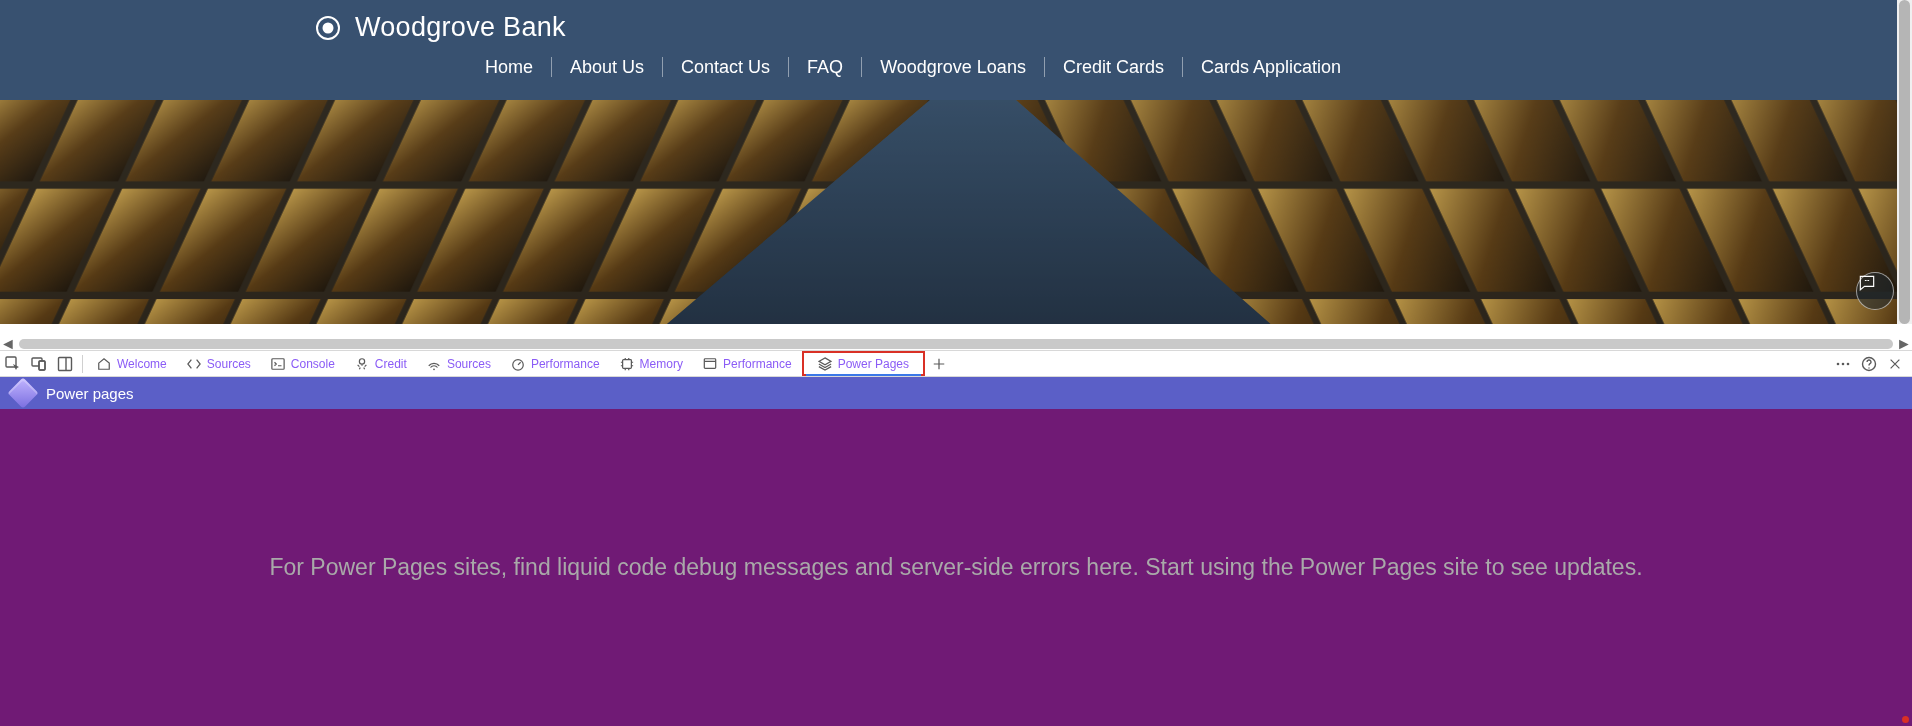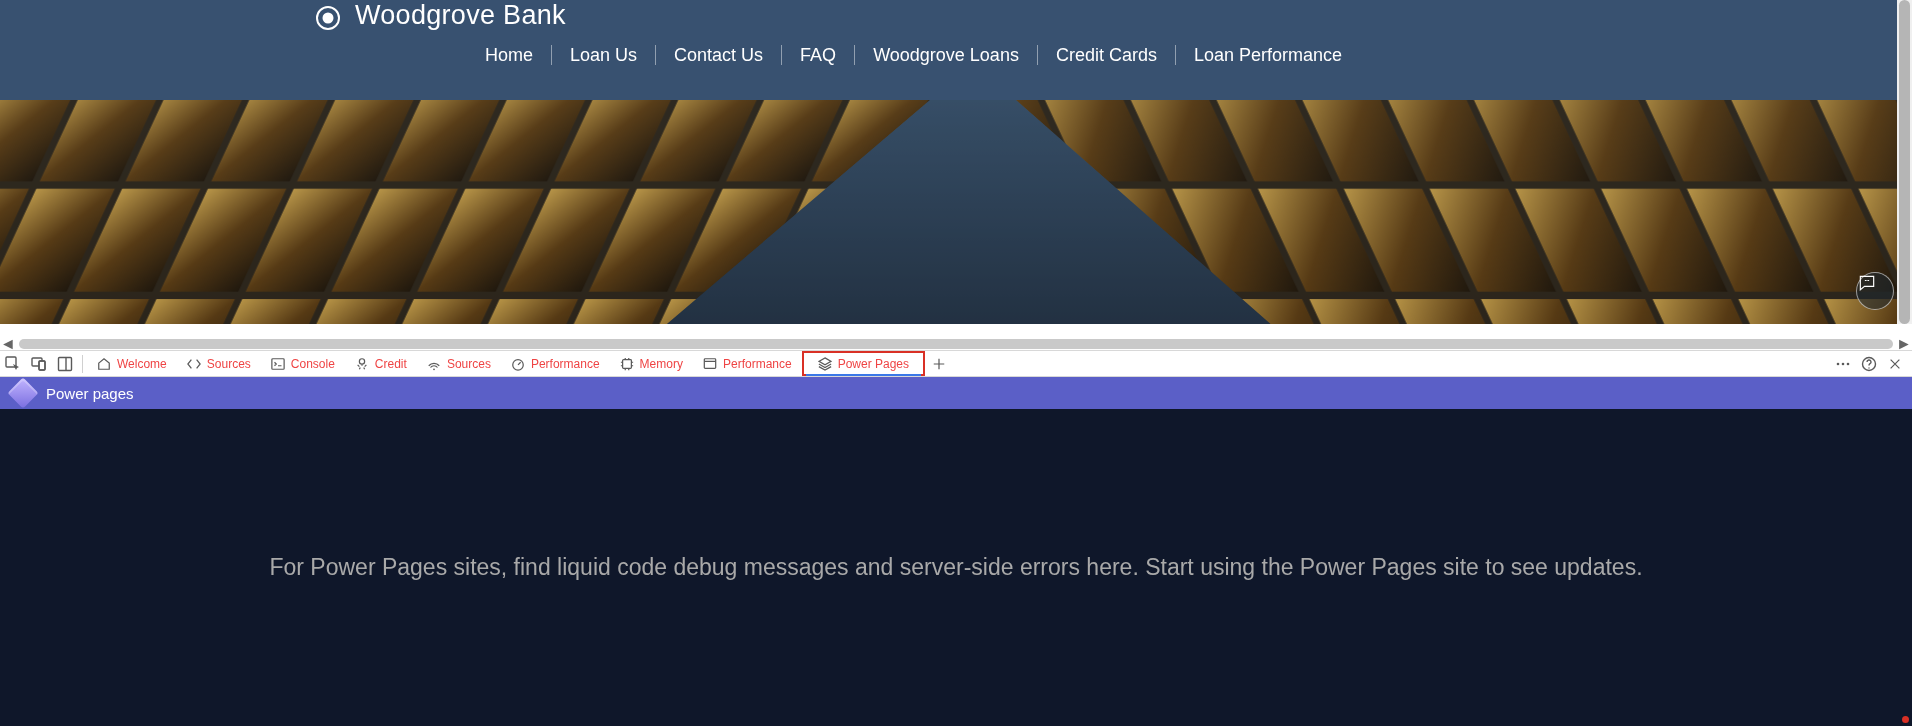"Woodgrove Bank" .brand { align-items: flex-end -> center; padding-top: 0 -> 12px }
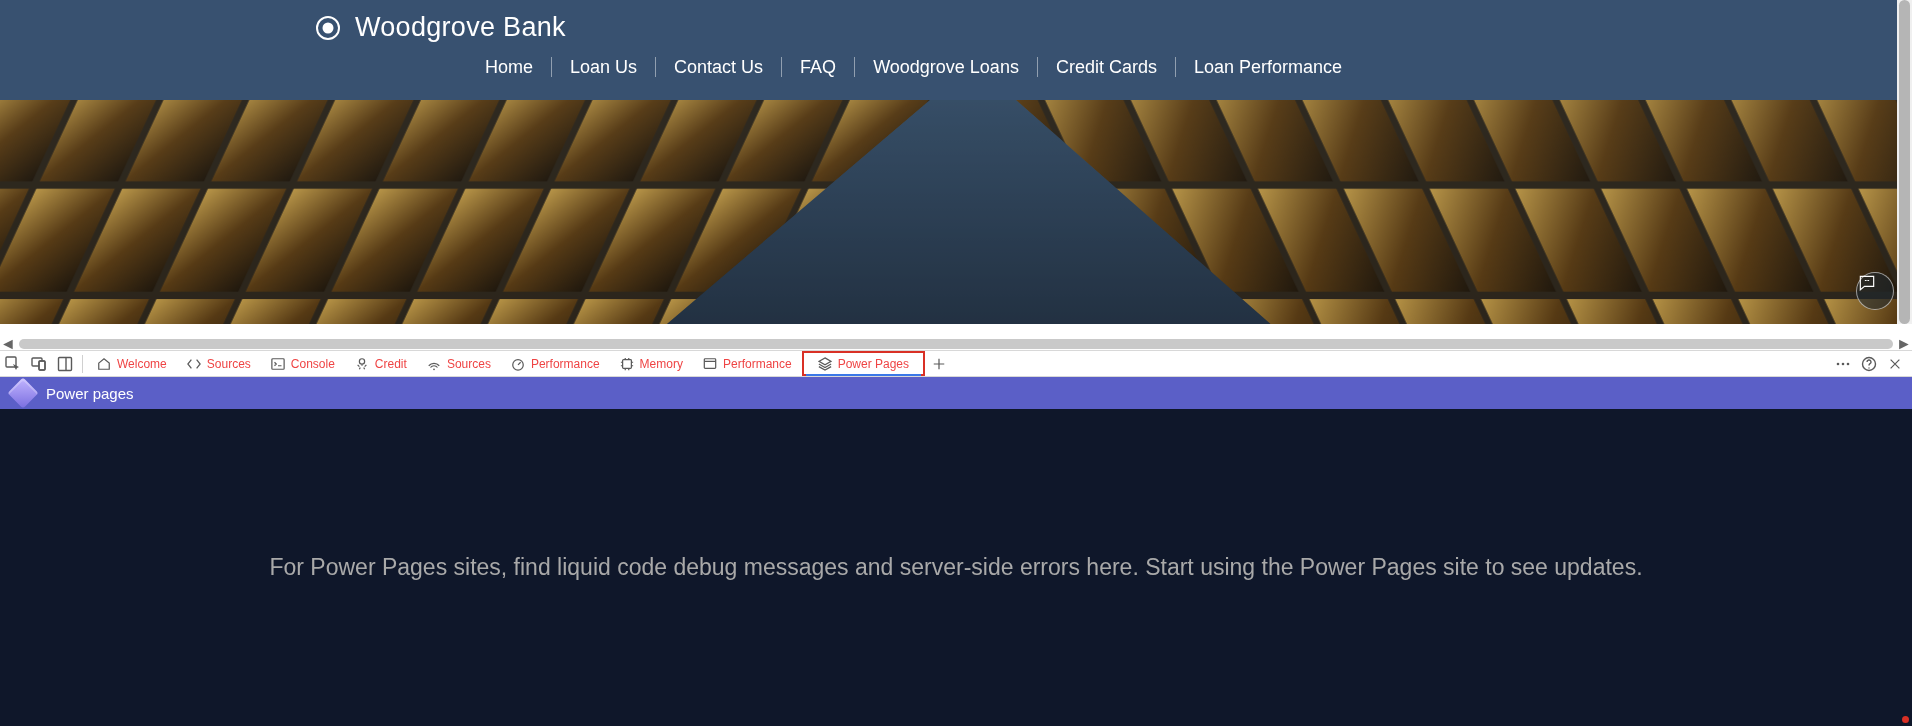"Loan Us" a { text: Loan -> About }
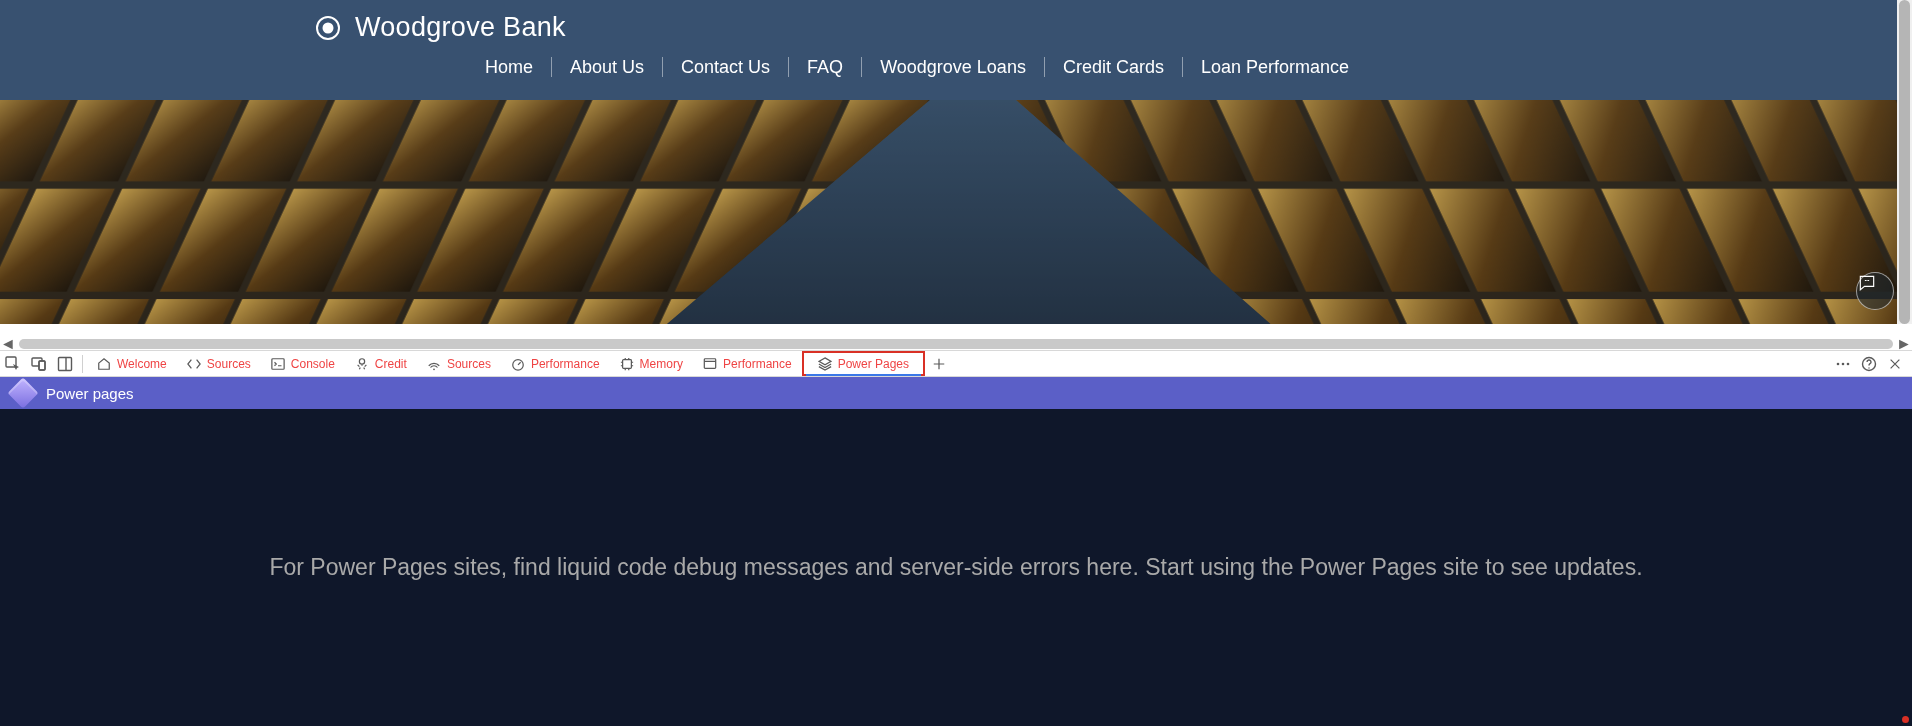"Loan Performance" a { text: Loan Performance -> Cards Application }
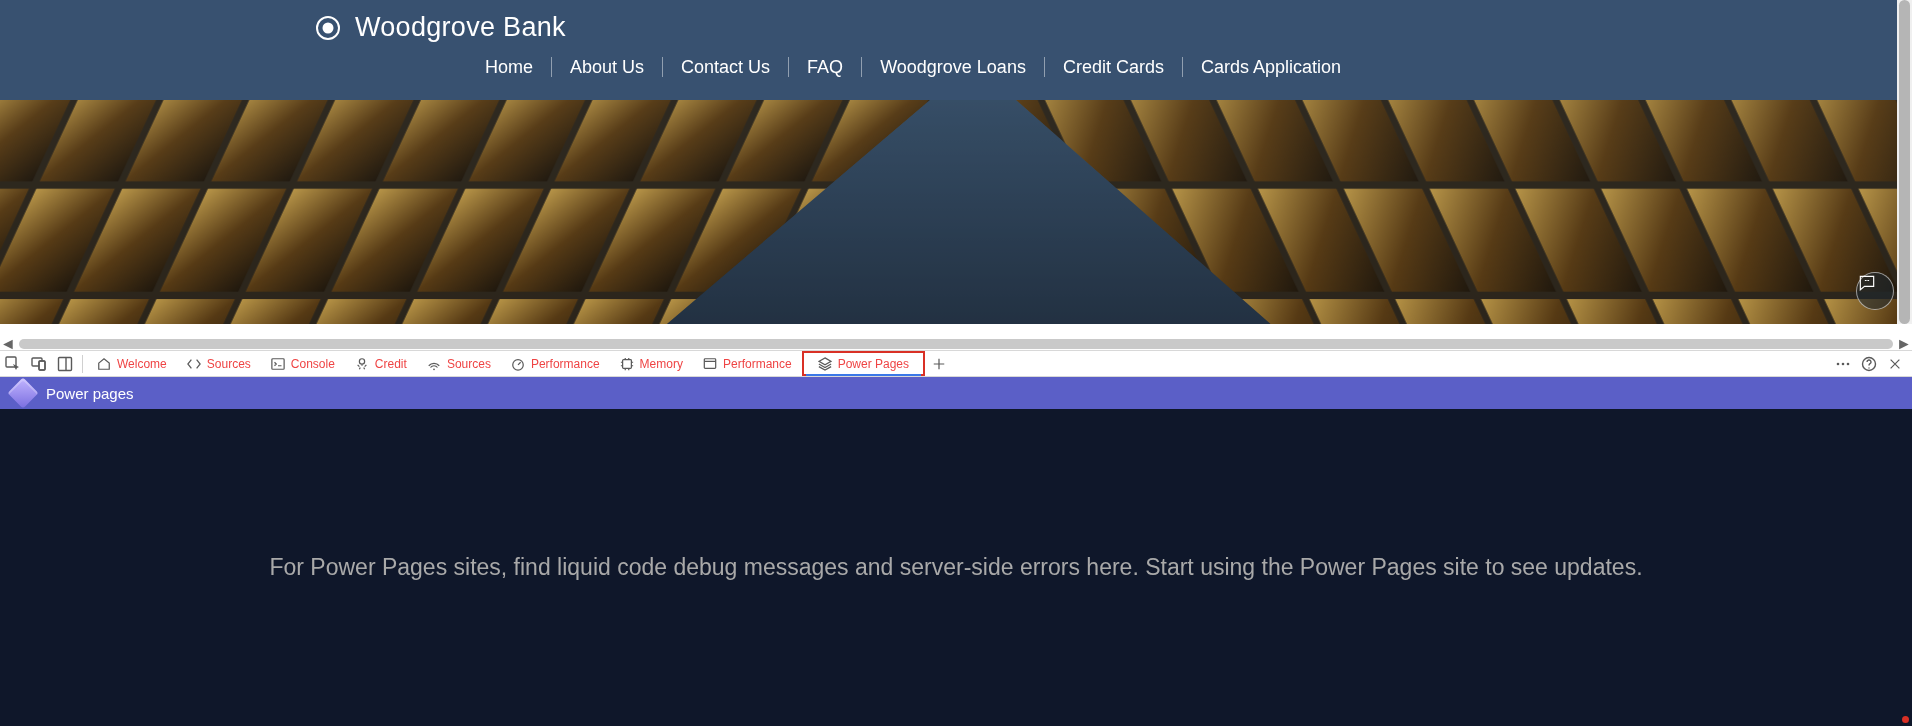"Welcome" .devtools { color: #ef4444 -> #8b5cf6 }
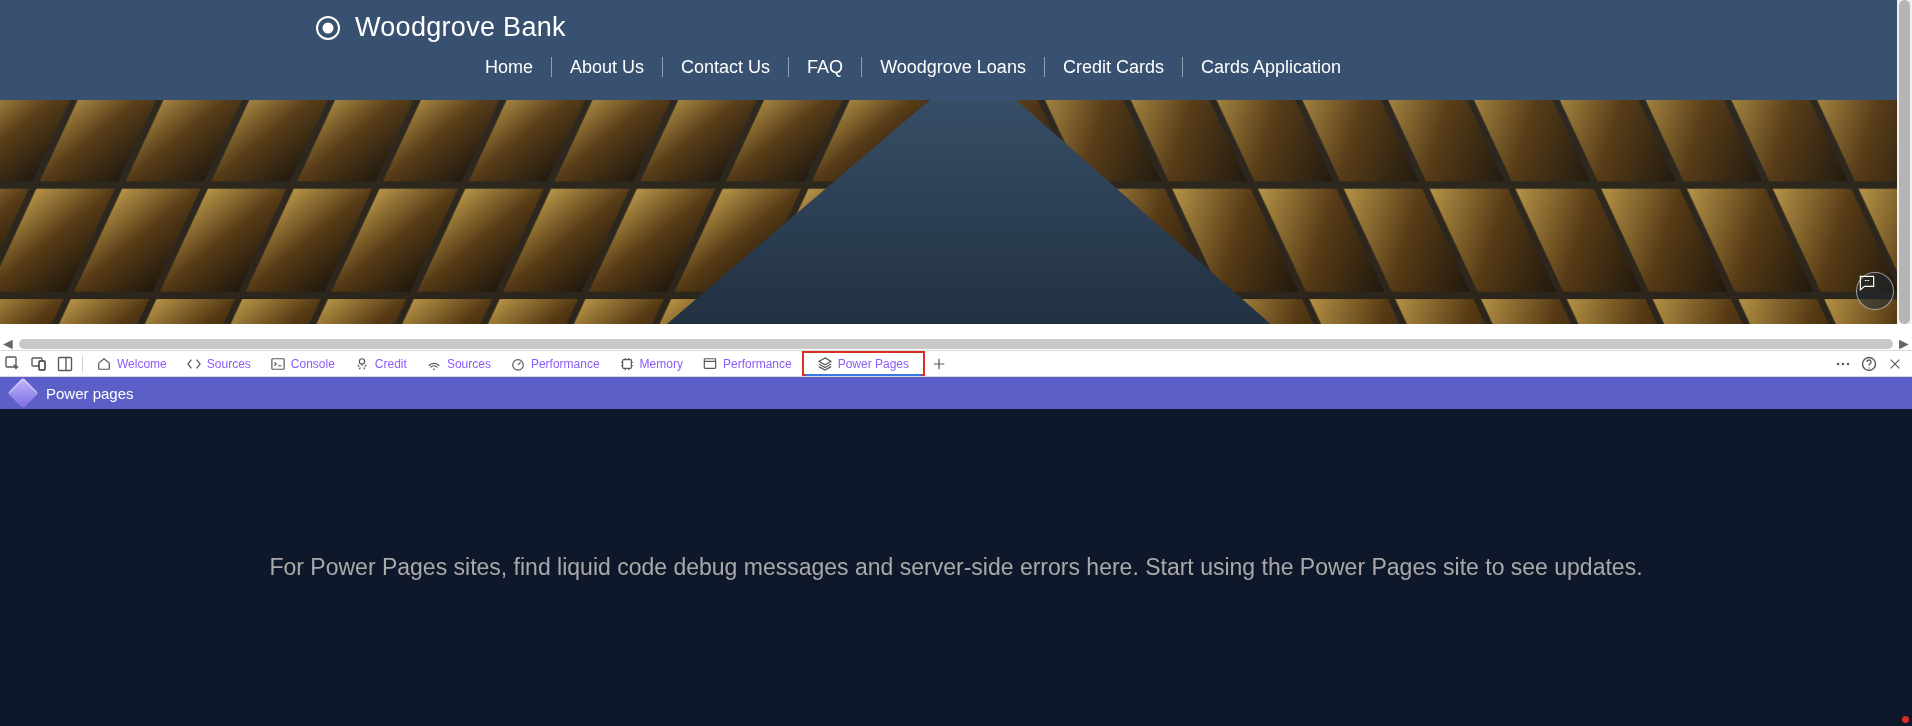"For Power Pages sites, find" .pp-body { background: #0f172a -> #701a75 }
